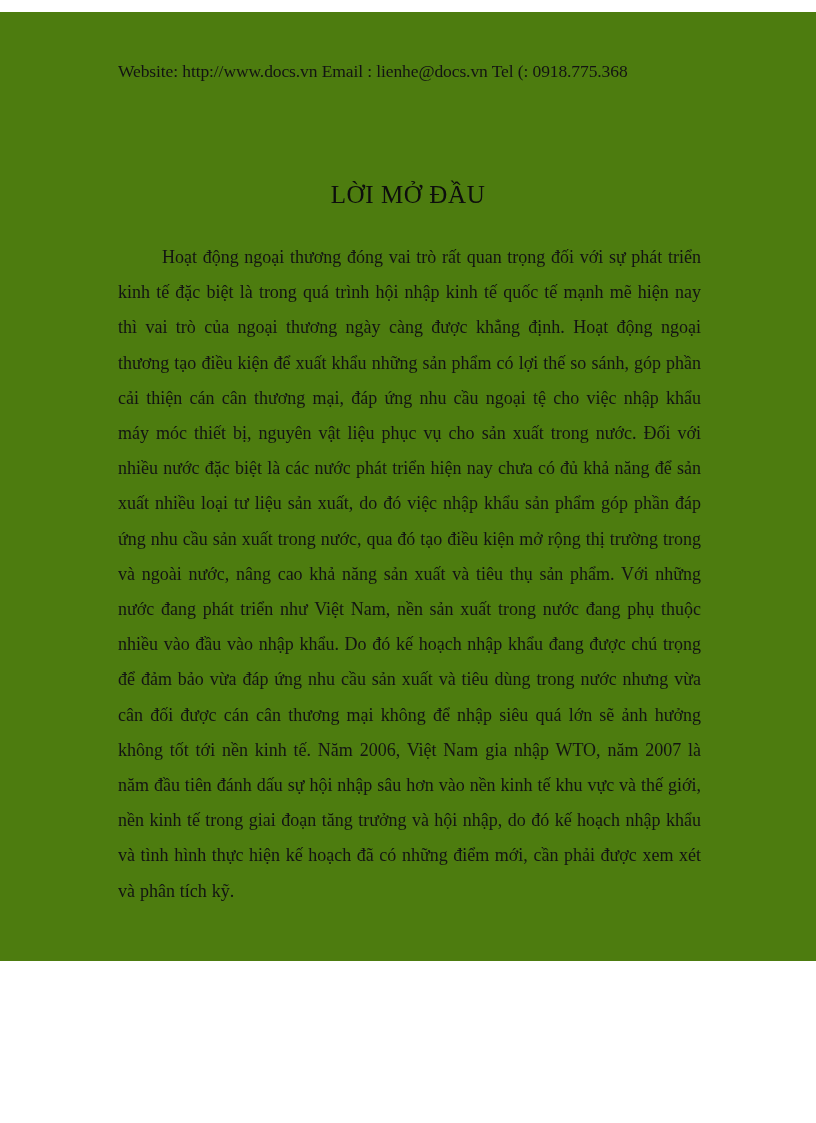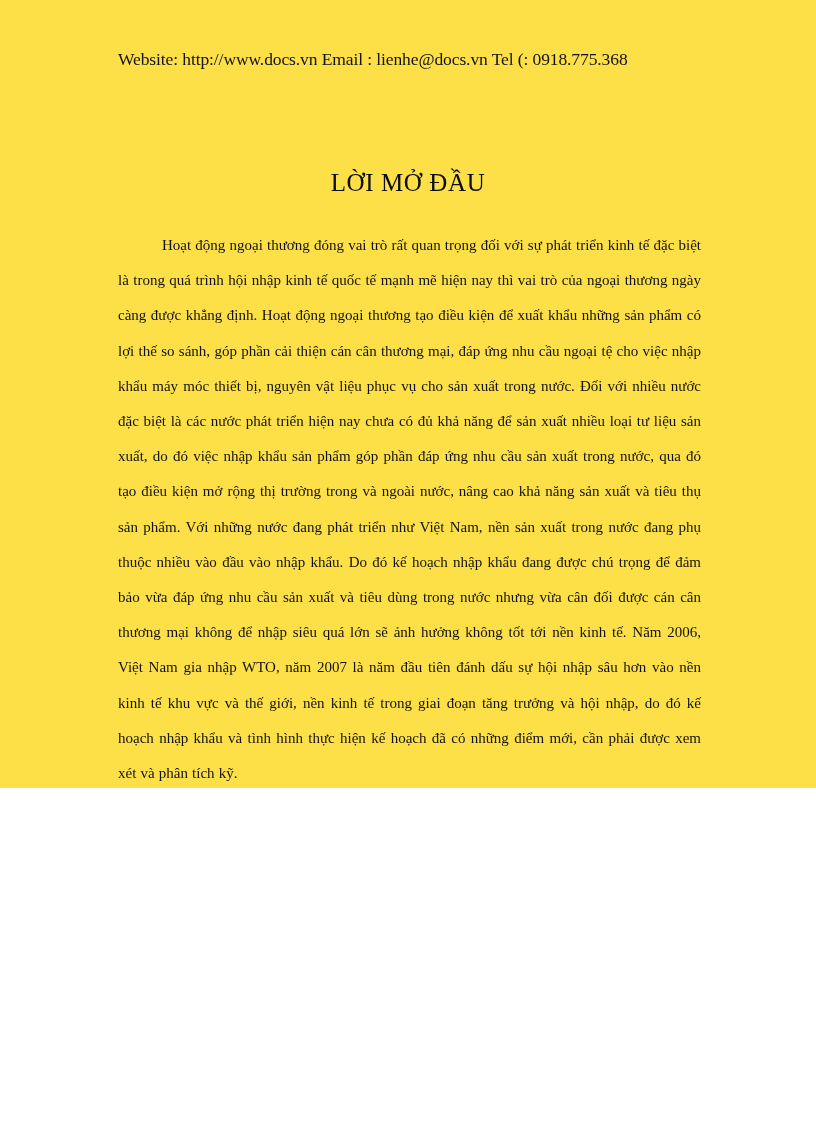"Website: http://www.docs.vn Email :" .page { background: #fde047 -> #4d7c0f; height: 788px -> 949px; margin: 0 auto -> 12px auto }
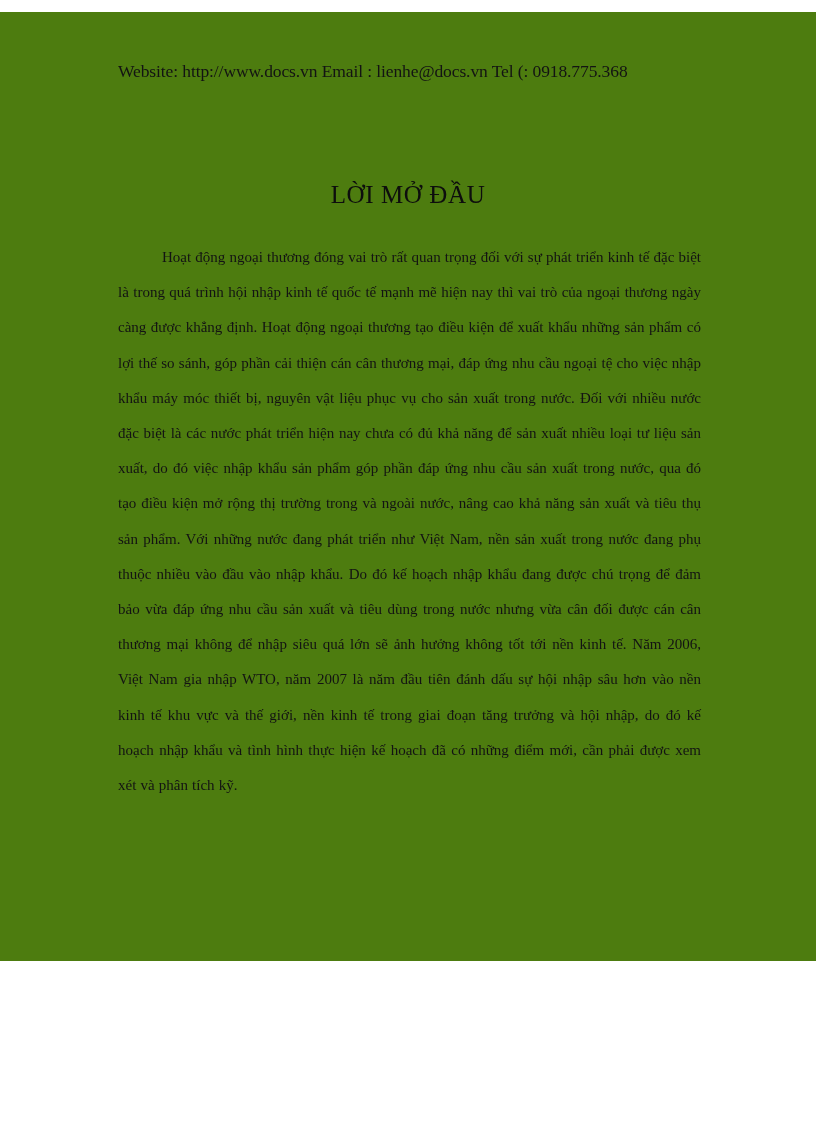"Hoạt động ngoại thương đóng" .body-paragraph { font-size: 15px -> 18px }
